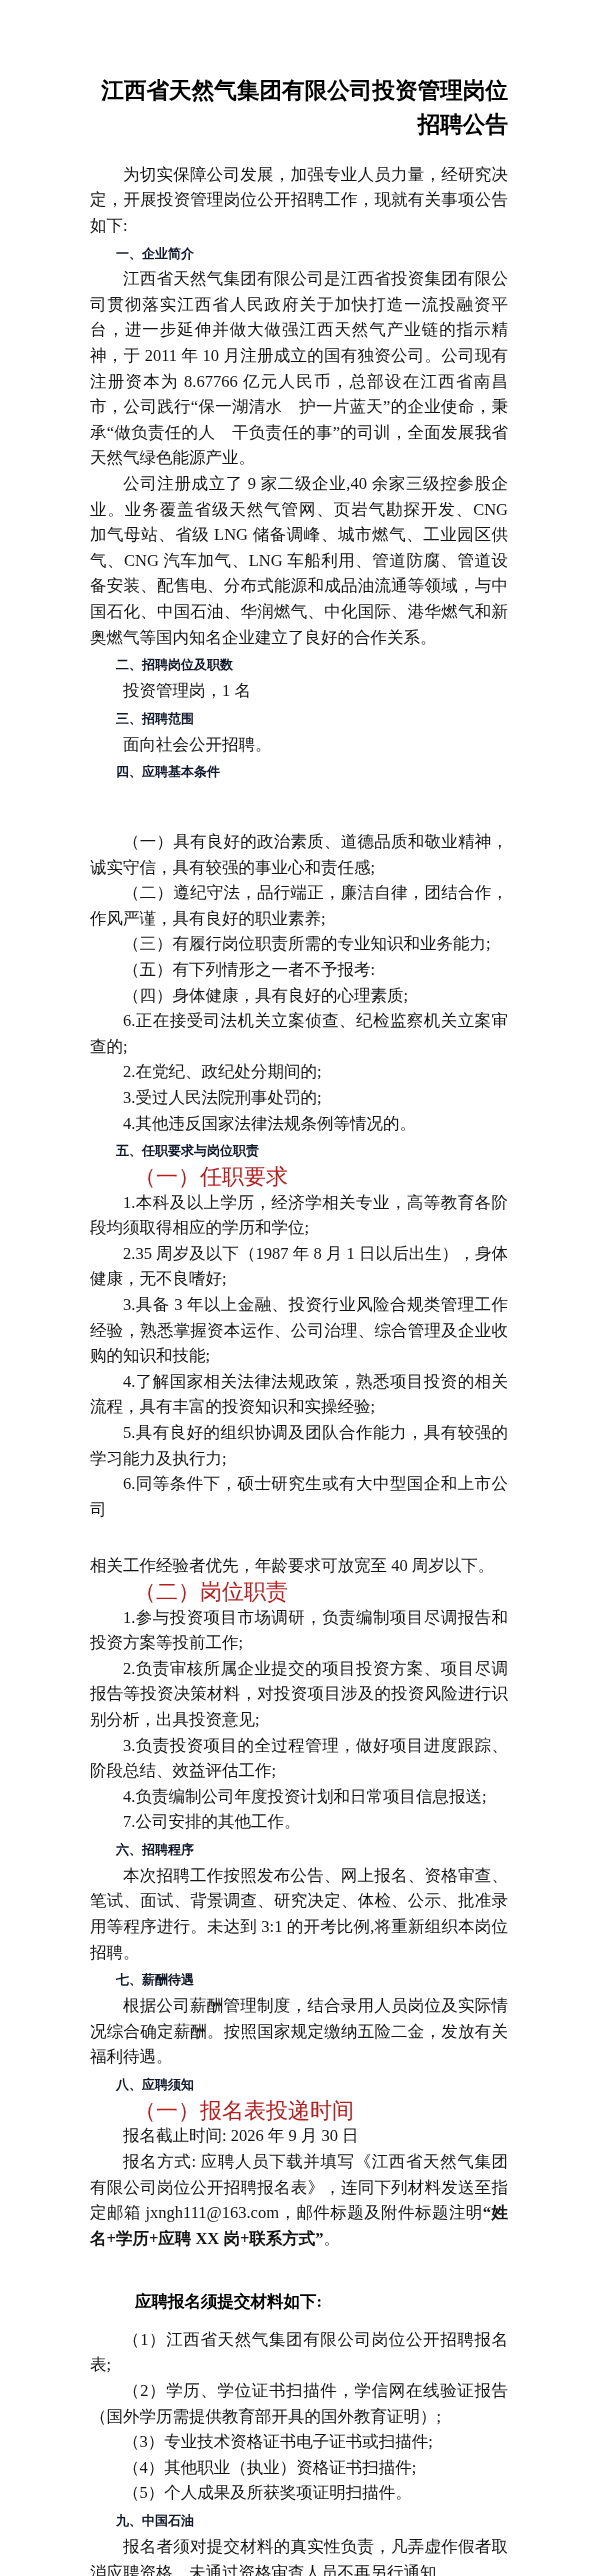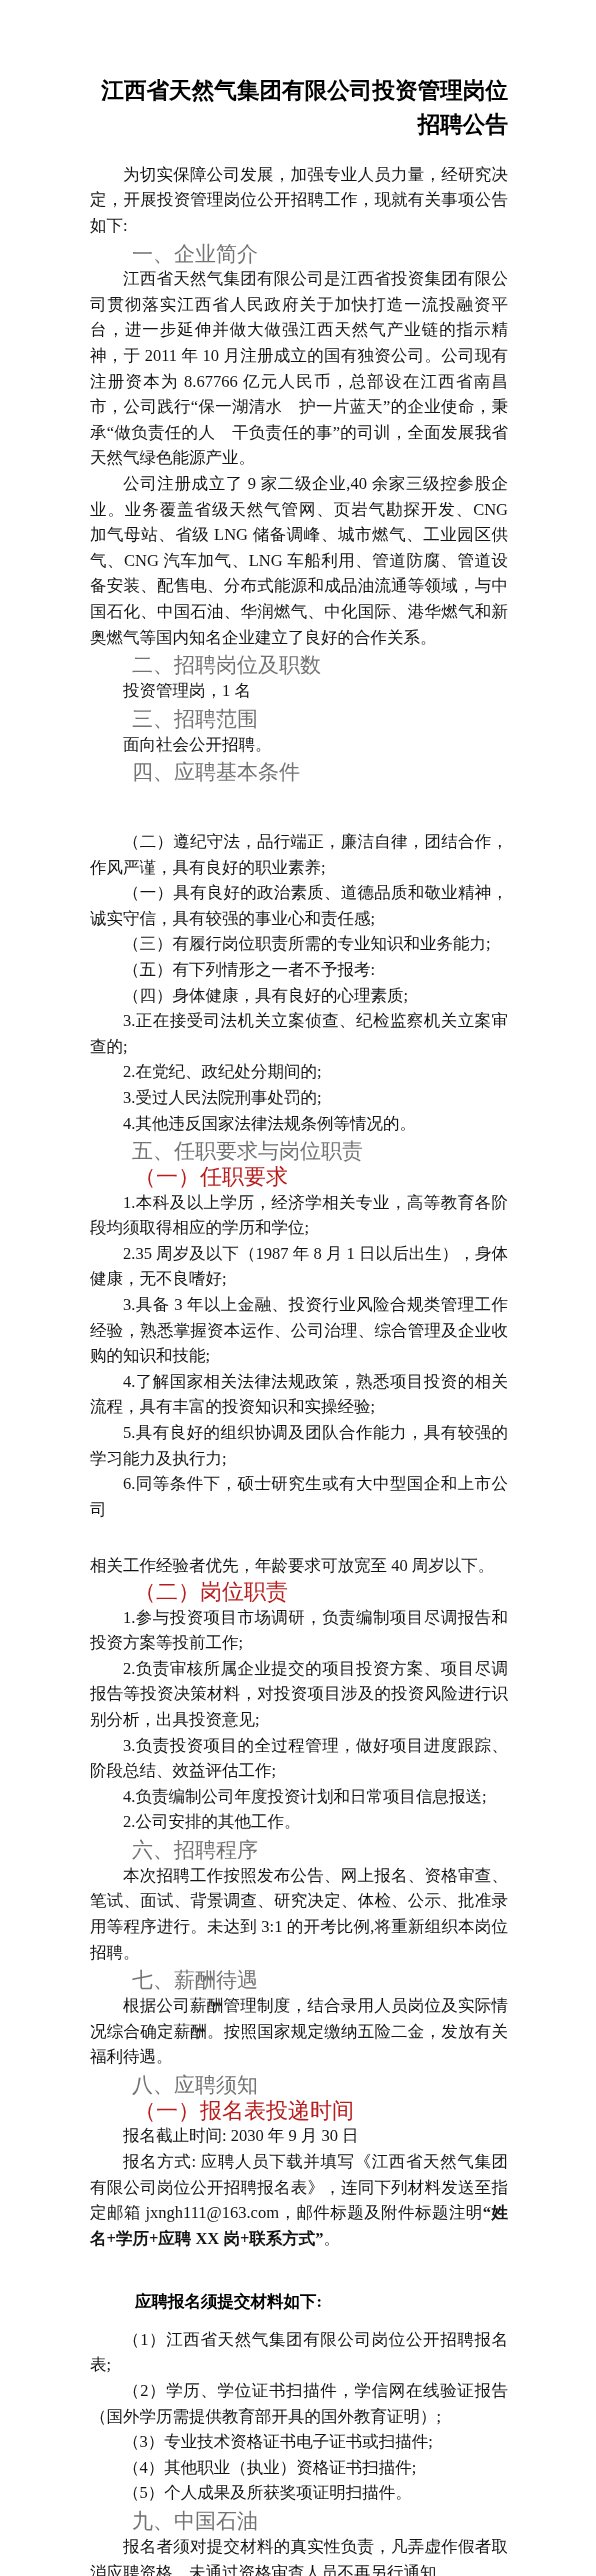"一、企业简介" .sec-heading { color: #737373 -> #0f172a; font-size: 21px -> 13px; font-weight: normal -> bold }
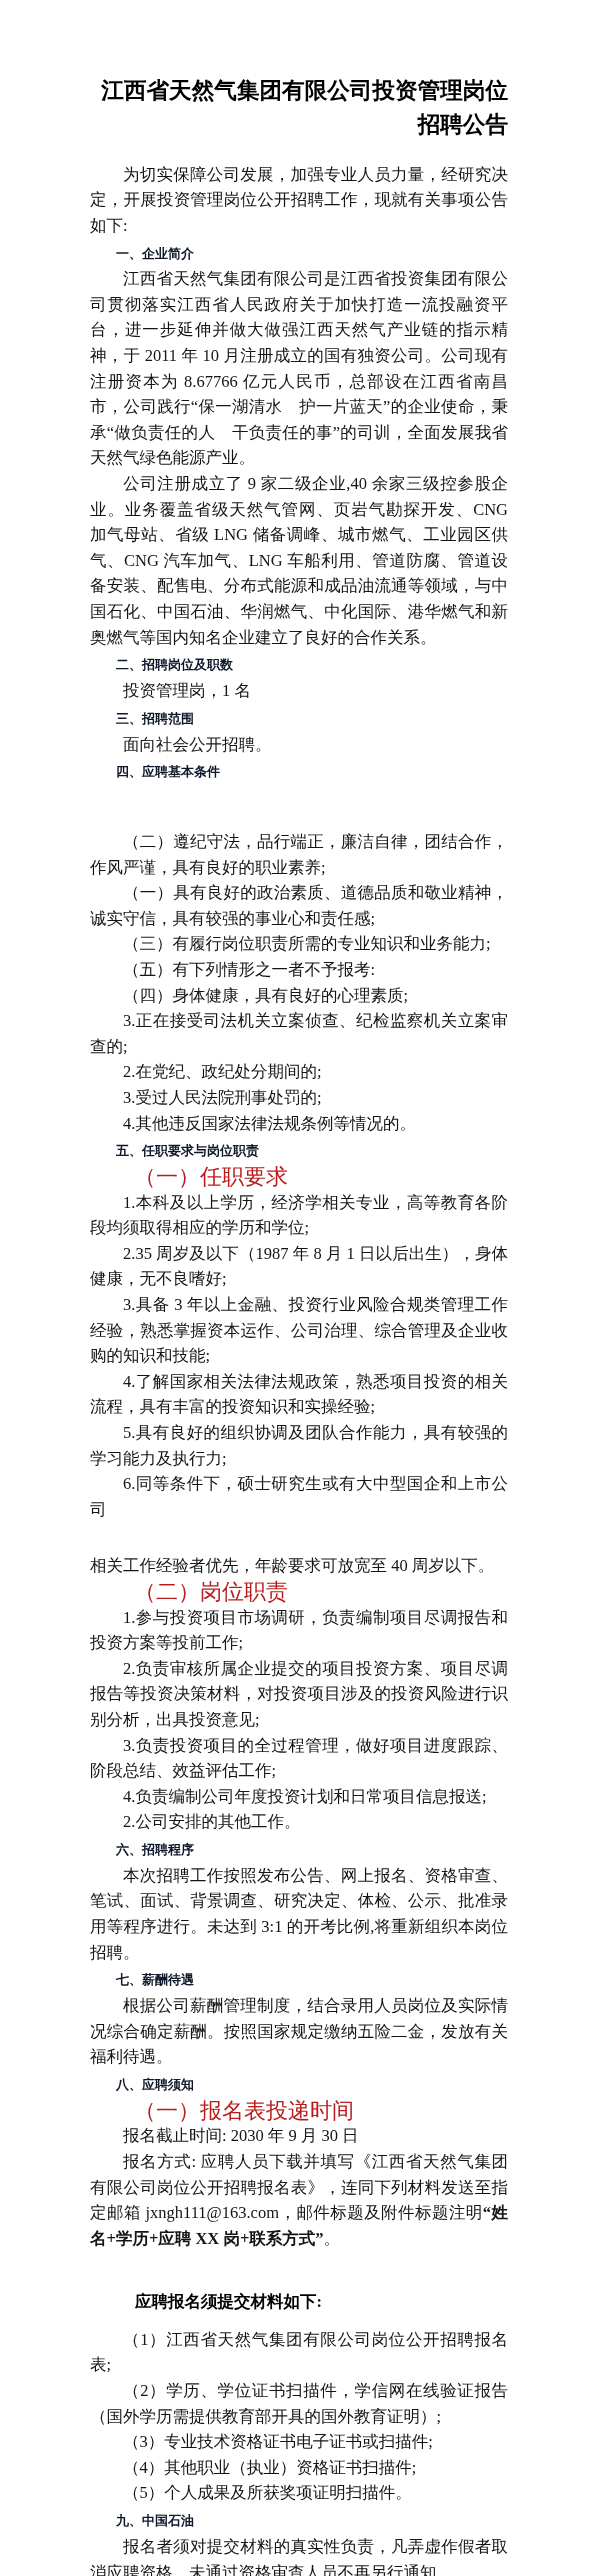"（二）遵纪守法，品行端正，廉洁自律，团结合作，作风严谨，具有良好的职业素养;" p.para { order: before "（一）具有良好的政治素质、道德品质和敬业精神，诚实守信，具有较强的事业心和责任感" -> after "（一）具有良好的政治素质、道德品质和敬业精神，诚实守信，具有较强的事业心和责任感" }
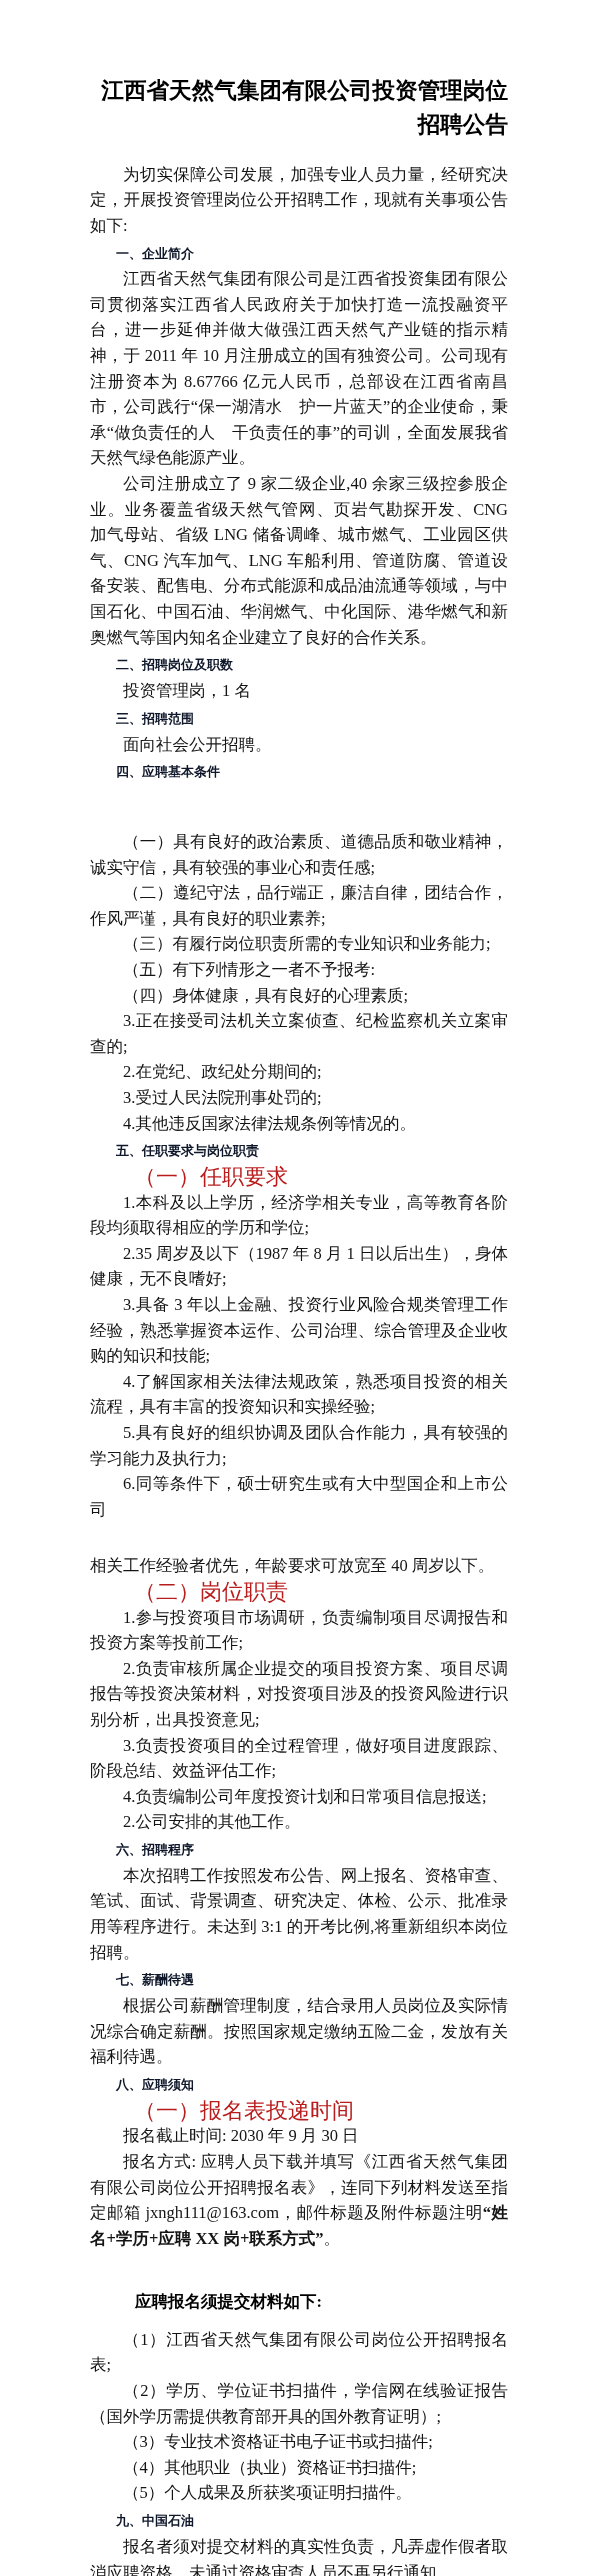"3.正在接受司法机关立案侦查、纪检监察机关立案审查的;" p.para { text: 3 -> 6 }
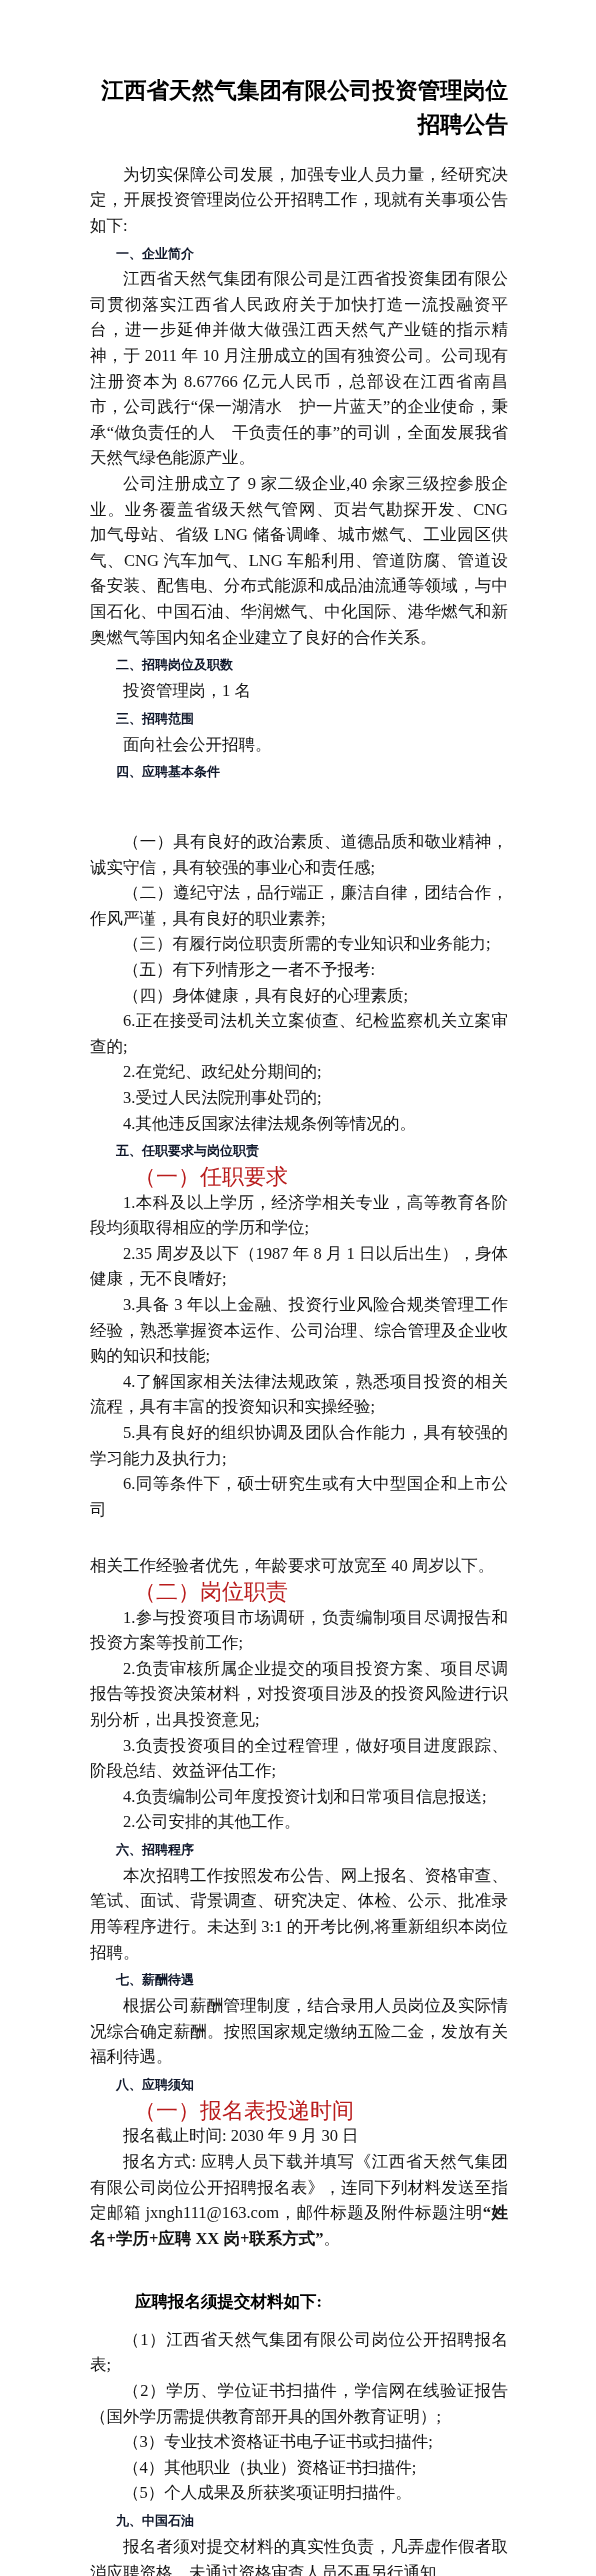"2.公司安排的其他工作。" p.para { text: 2 -> 7 }
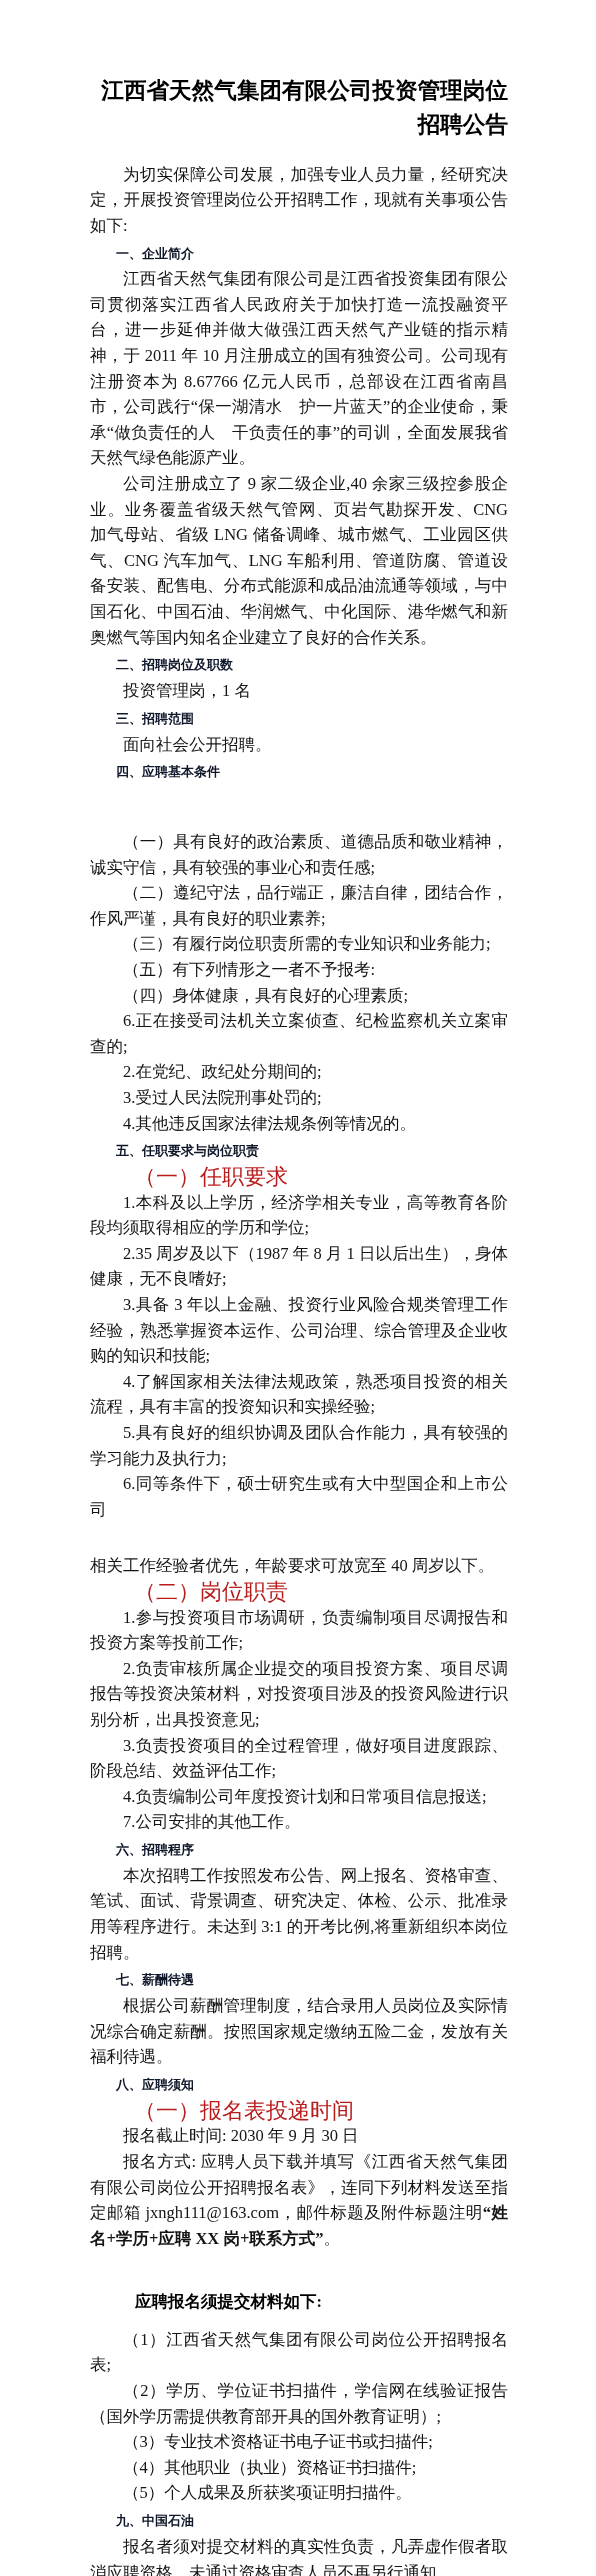"报名截止时间: 2030 年 9 月" p.para { text: 2030 -> 2026 }
